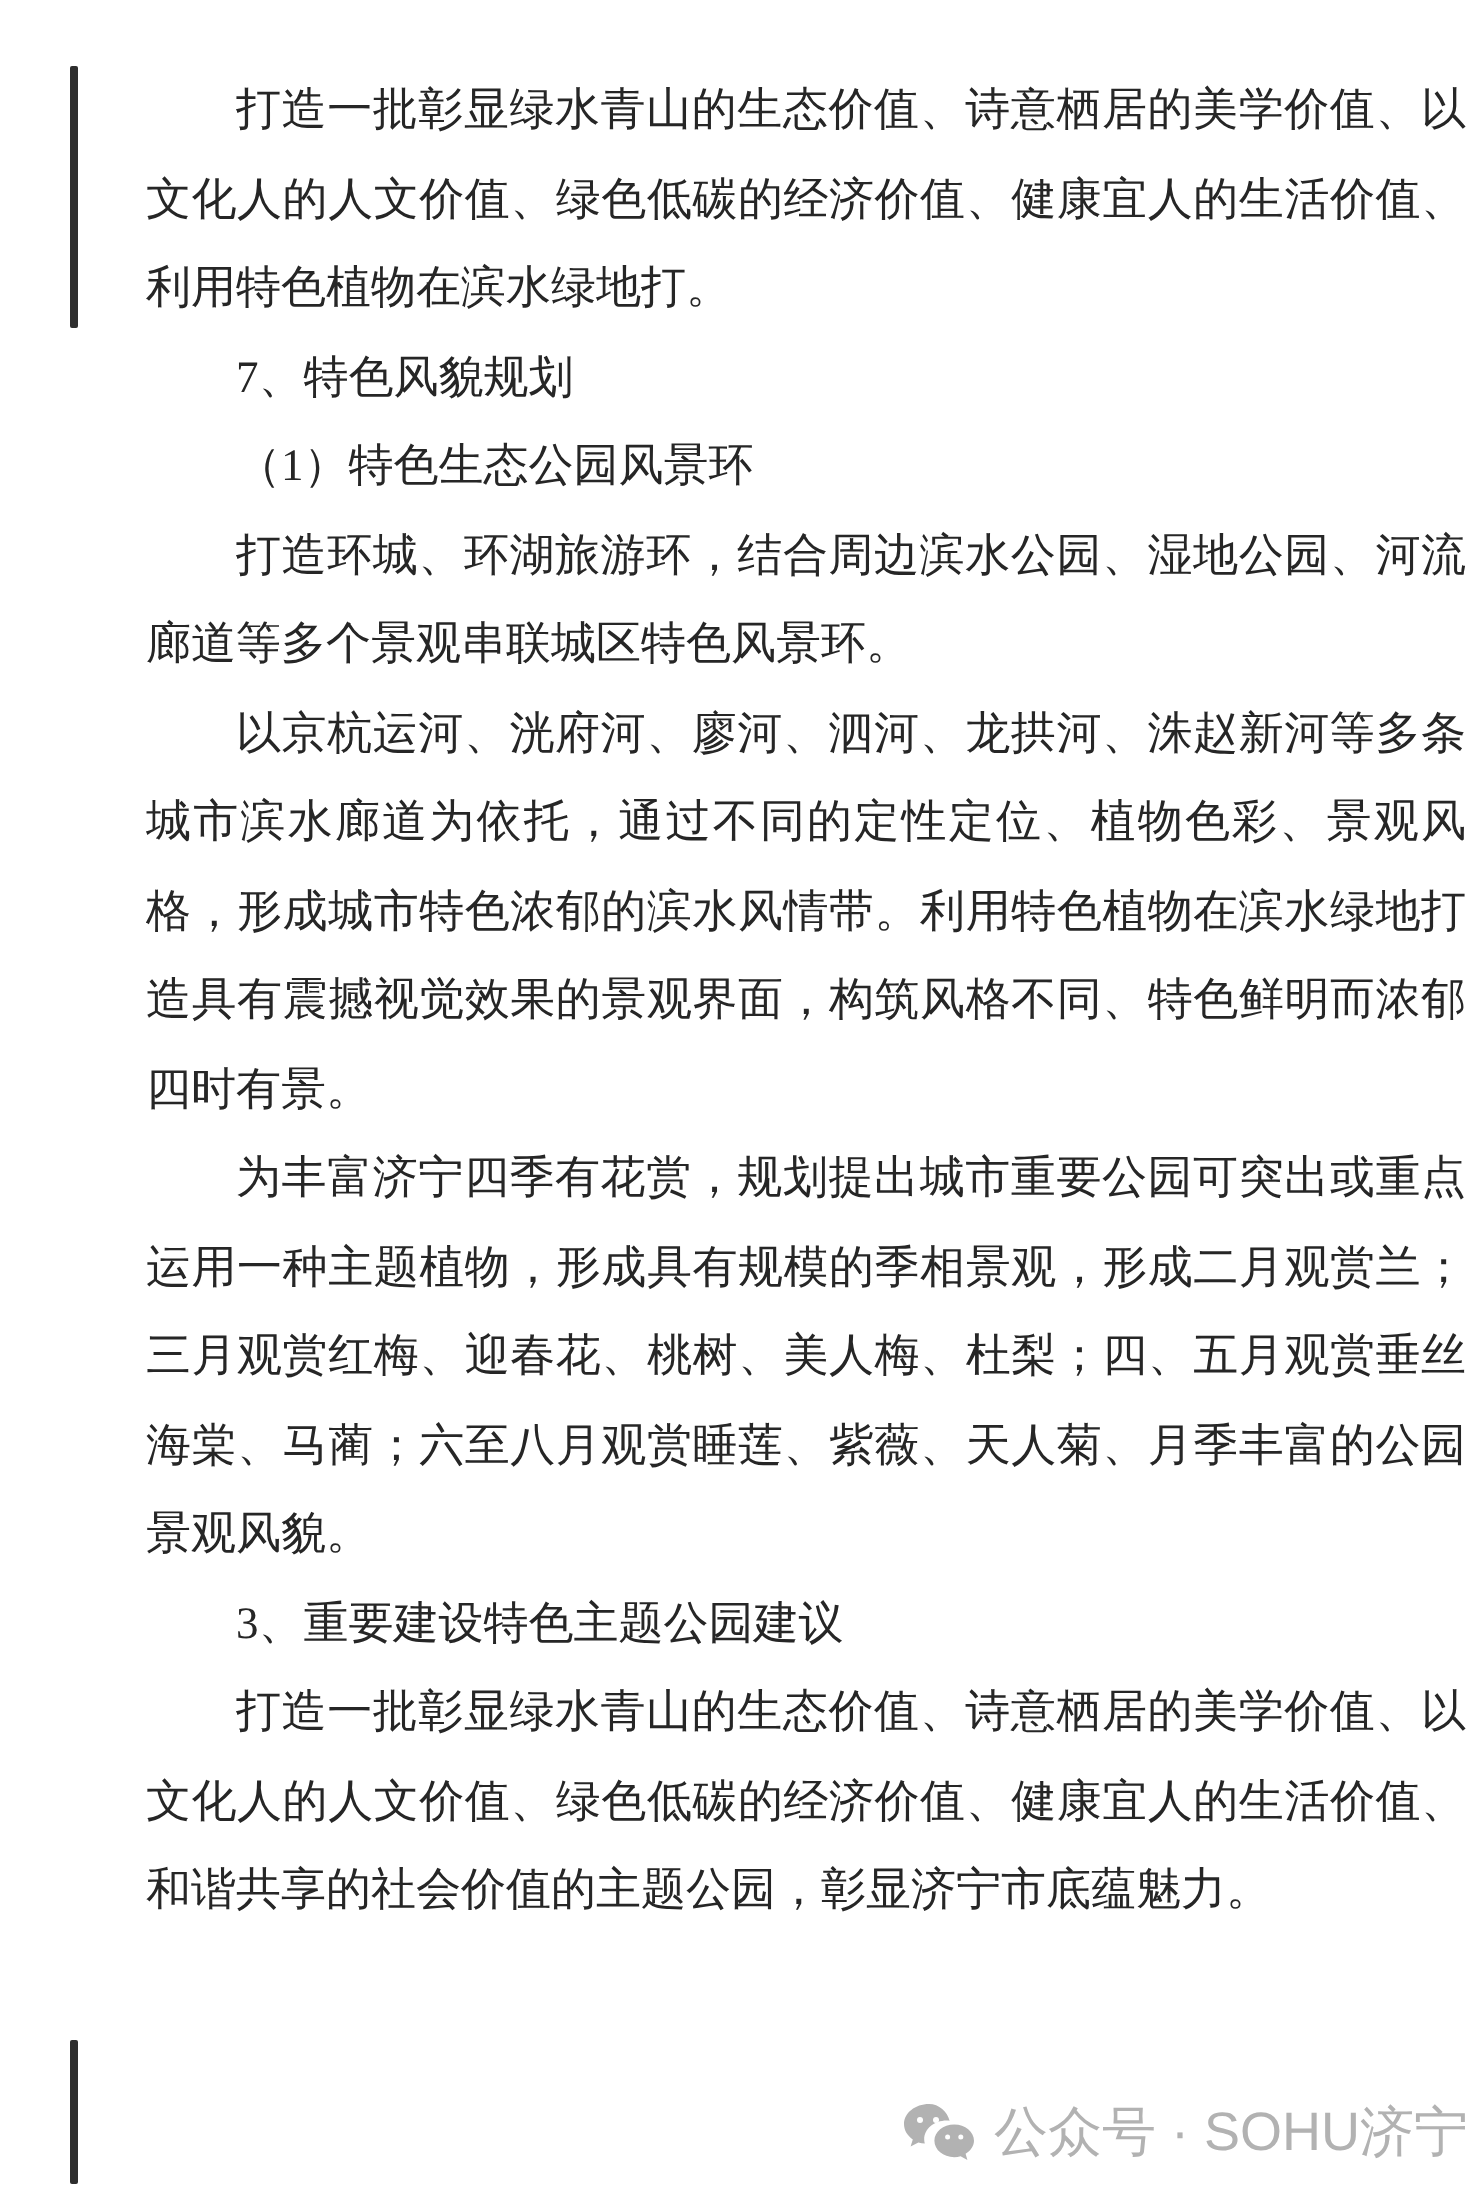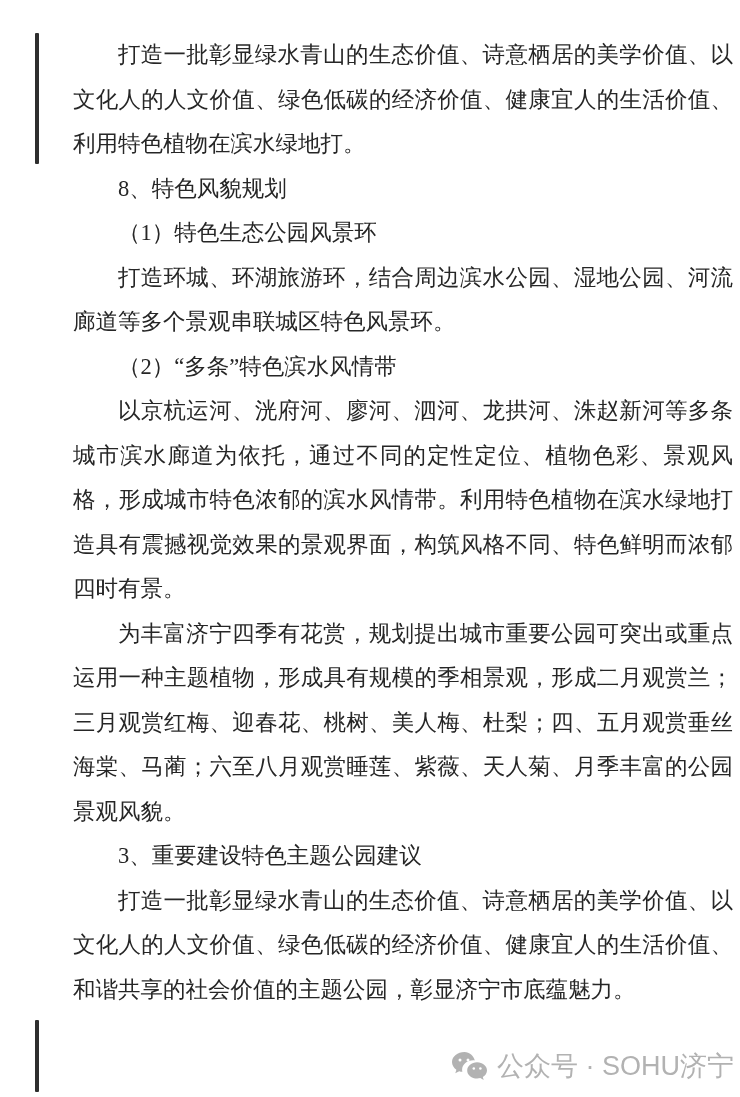"8、特色风貌规划" div.line { text: 8 -> 7 }
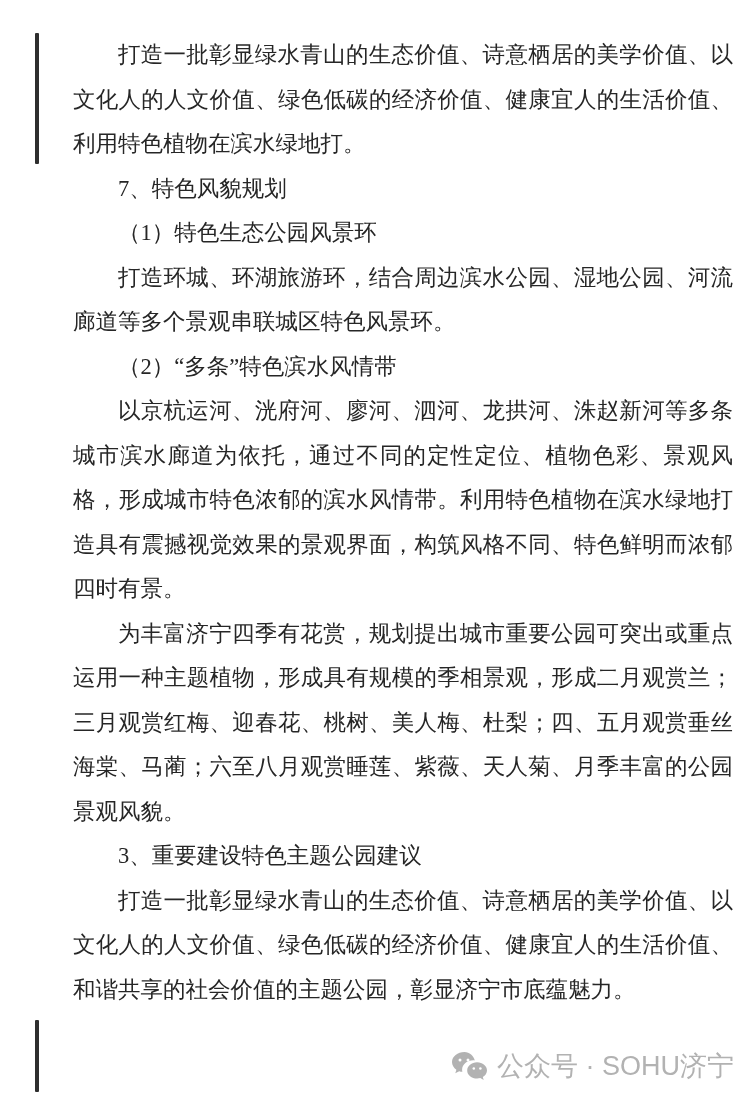"（2）“多条”特色滨水风情带" div.line { html: <div>（2）“多条”特色滨水风情带</div> -> none }
